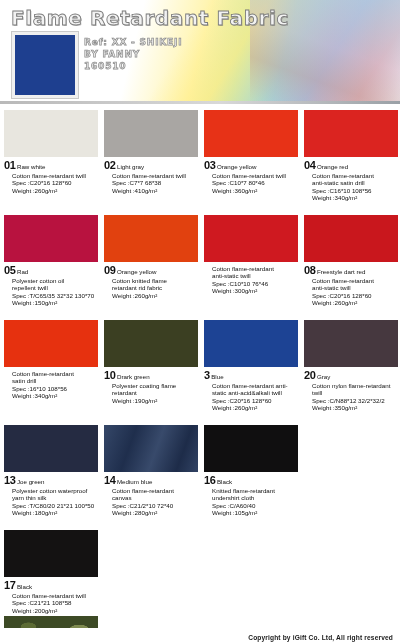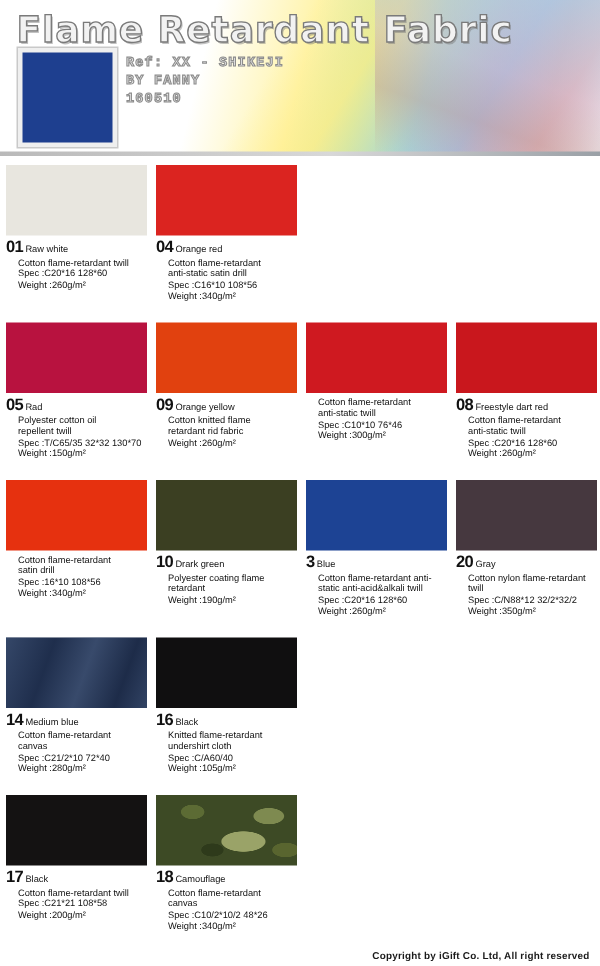"Flame Retardant Fabric" .title { font-size: 24px -> 20px }
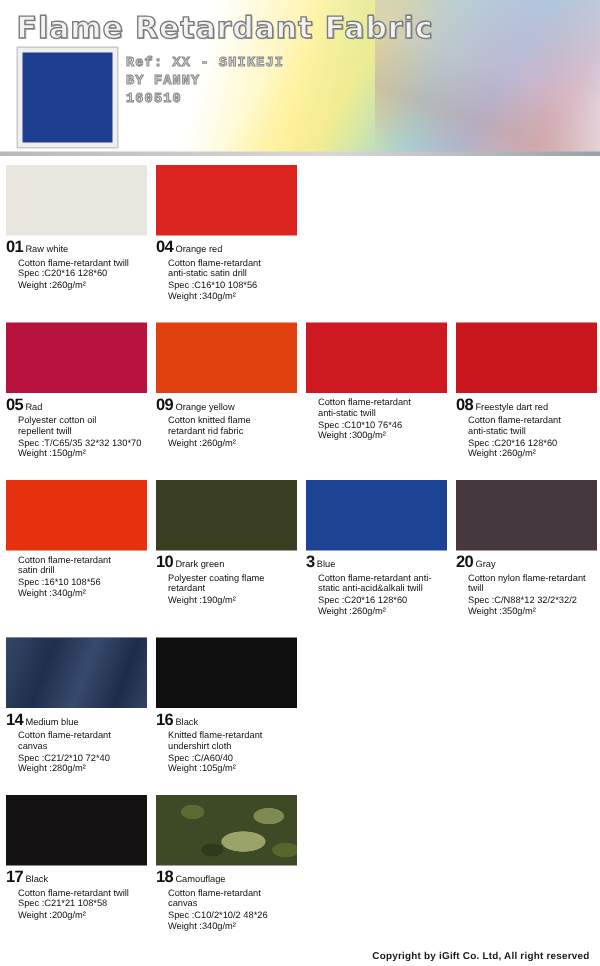"Ref: XX - SHIKEJI" .ref-block div { font-family: Liberation Mono, monospace -> none }
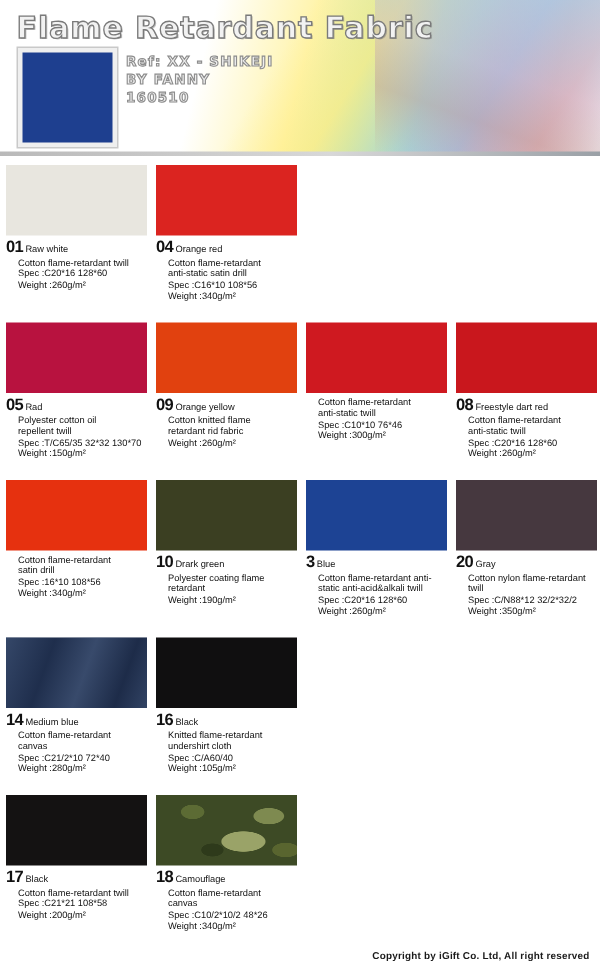"02" div.cell { html: none -> <div> <div></div> <div> <div> <span>02</span> <span>Light gray</span> </div> <div> <span>Cotton flame-retardant twill</span> <span>Spec :C7*7 68*38</span> <span>Weight :410g/m²</span> </div> </div> </div> }
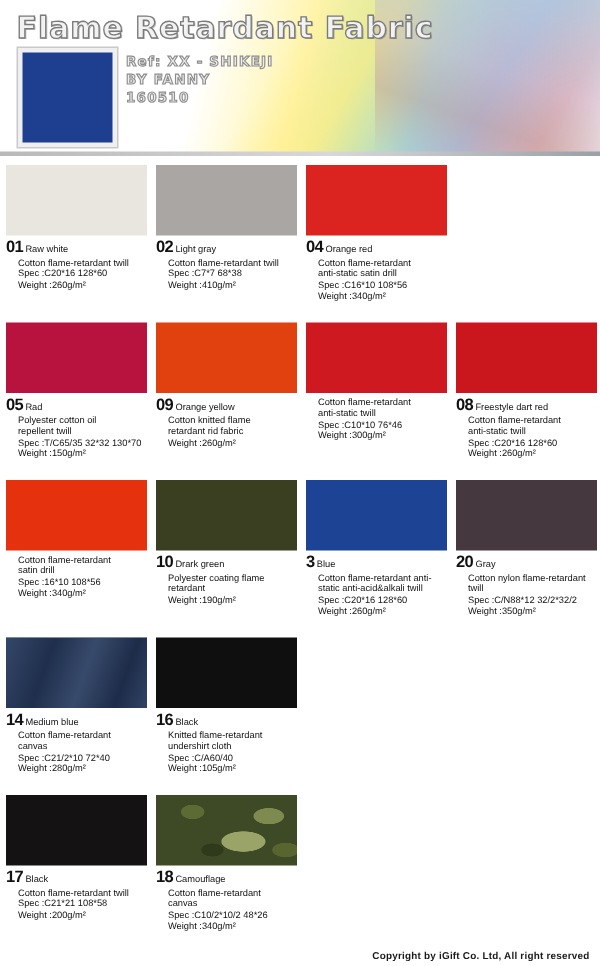"03" div.cell { html: none -> <div> <div></div> <div> <div> <span>03</span> <span>Orange yellow</span> </div> <div> <span>Cotton flame-retardant twill</span> <span>Spec :C10*7 80*46</span> <span>Weight :360g/m²</span> </div> </div> </div> }
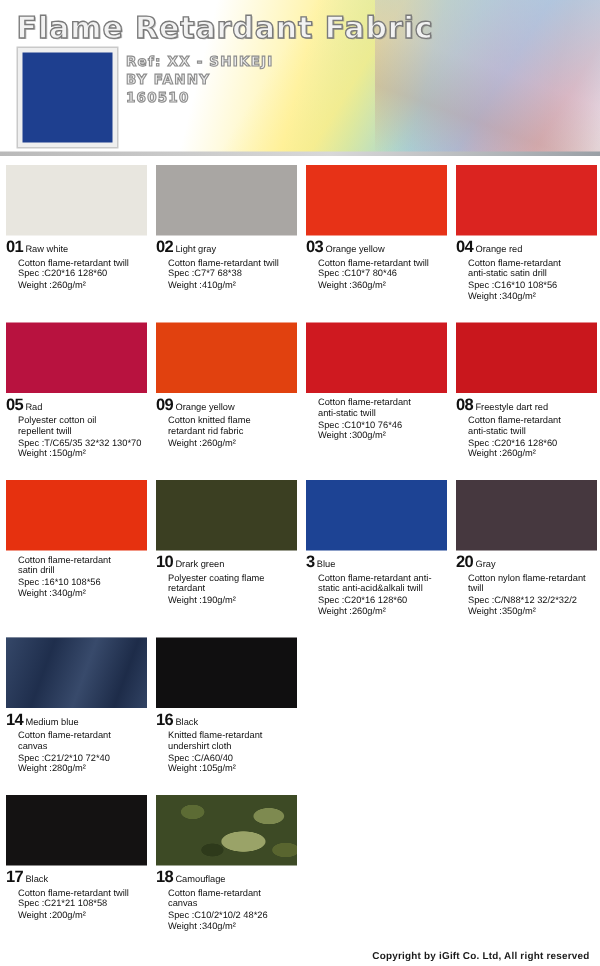"13" div.cell { html: none -> <div> <div></div> <div> <div> <span>13</span> <span>Joe green</span> </div> <div> <span>Polyester cotton waterproof</span> <span>yarn thin silk</span> <span>Spec :T/C80/20 21*21 100*50</span> <span>Weight :180g/m²</span> </div> </div> </div> }
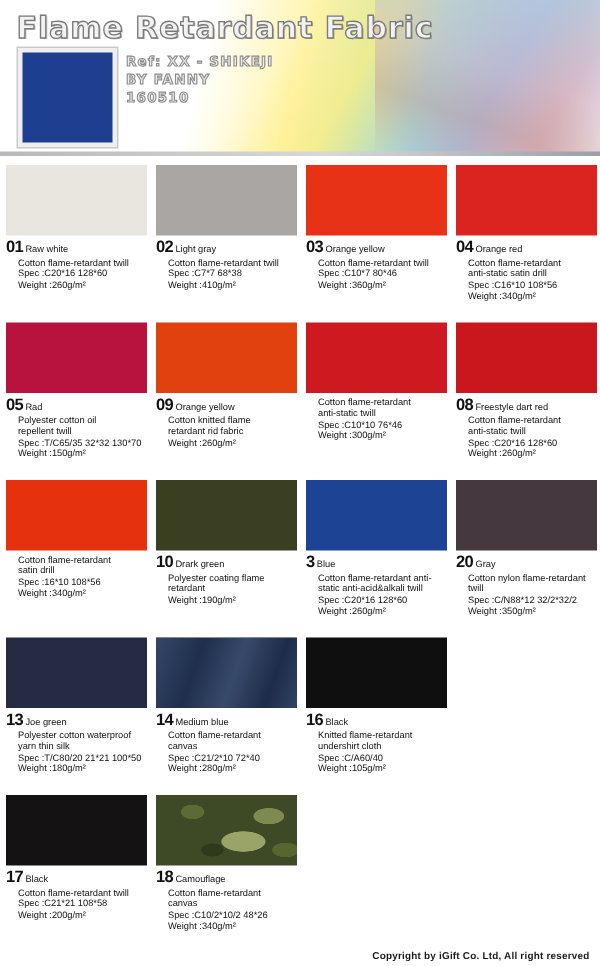"17" .row.last { flex-direction: none -> column }
